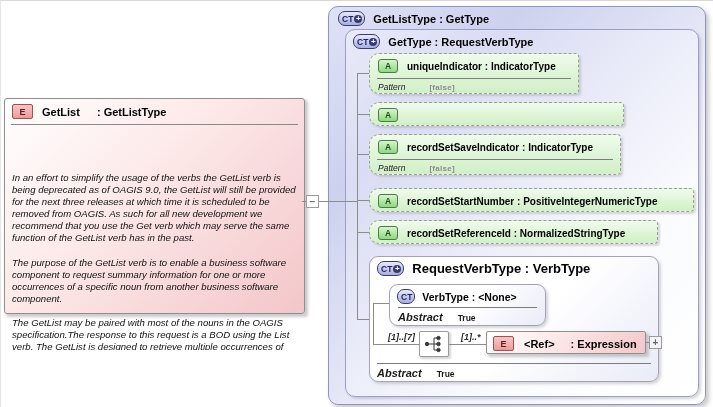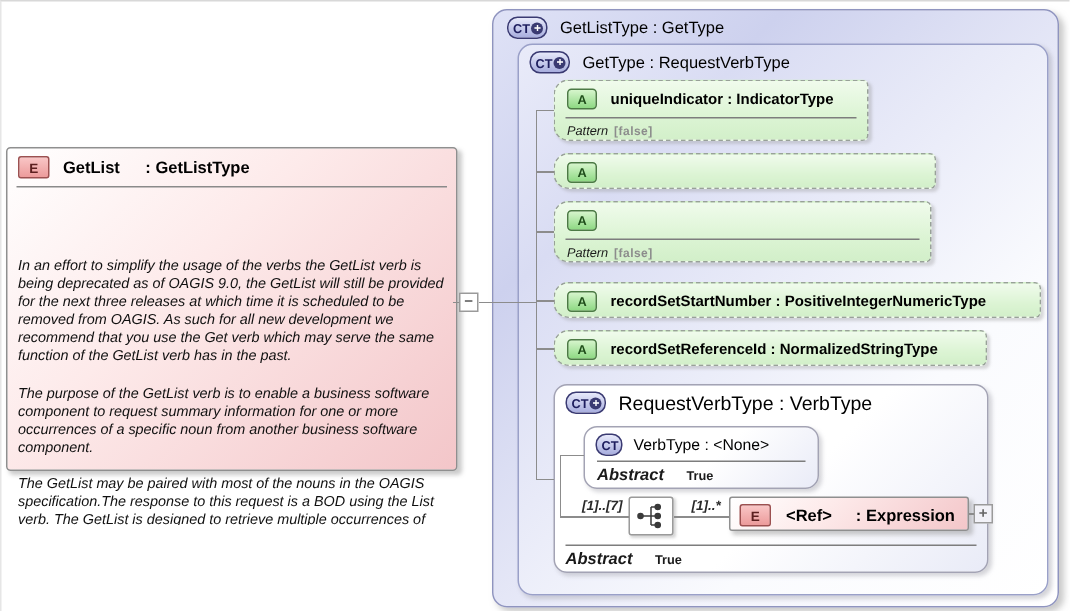"GetListType : GetType" .ct-title { font-weight: normal -> bold }
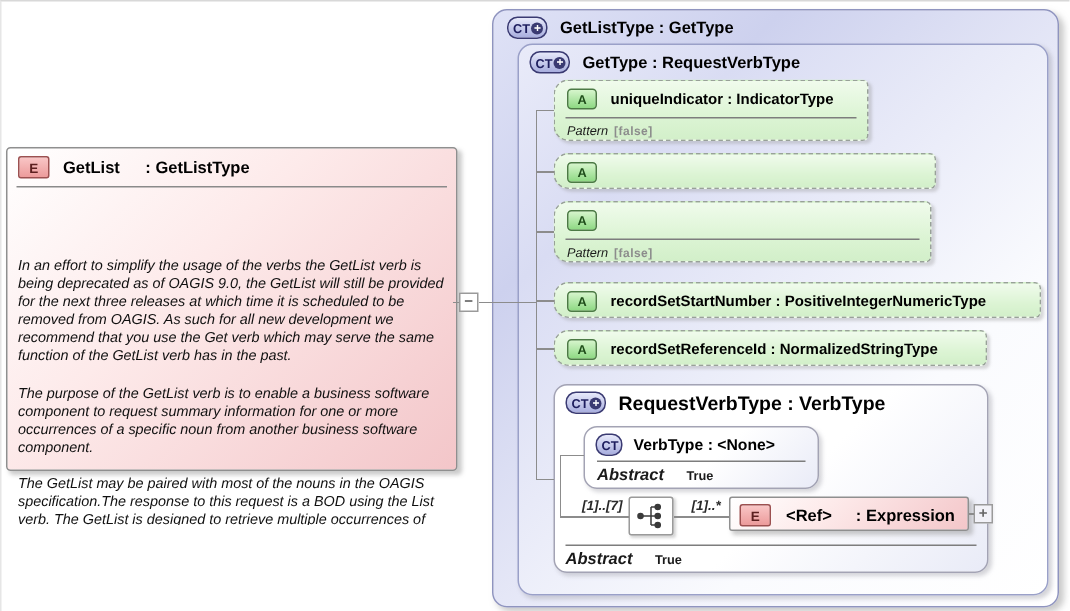"Pattern" .facet-row { gap: 4px -> 24px }
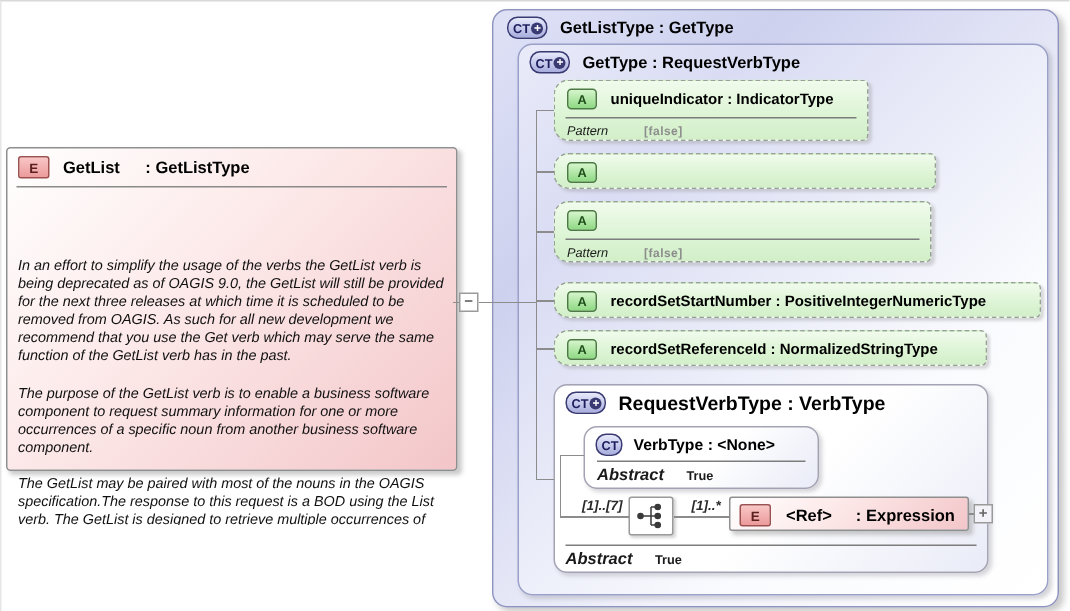"recordSetSaveIndicator : IndicatorType" span.attr-label { html: none -> <span>recordSetSaveIndicator : IndicatorType</span> }
